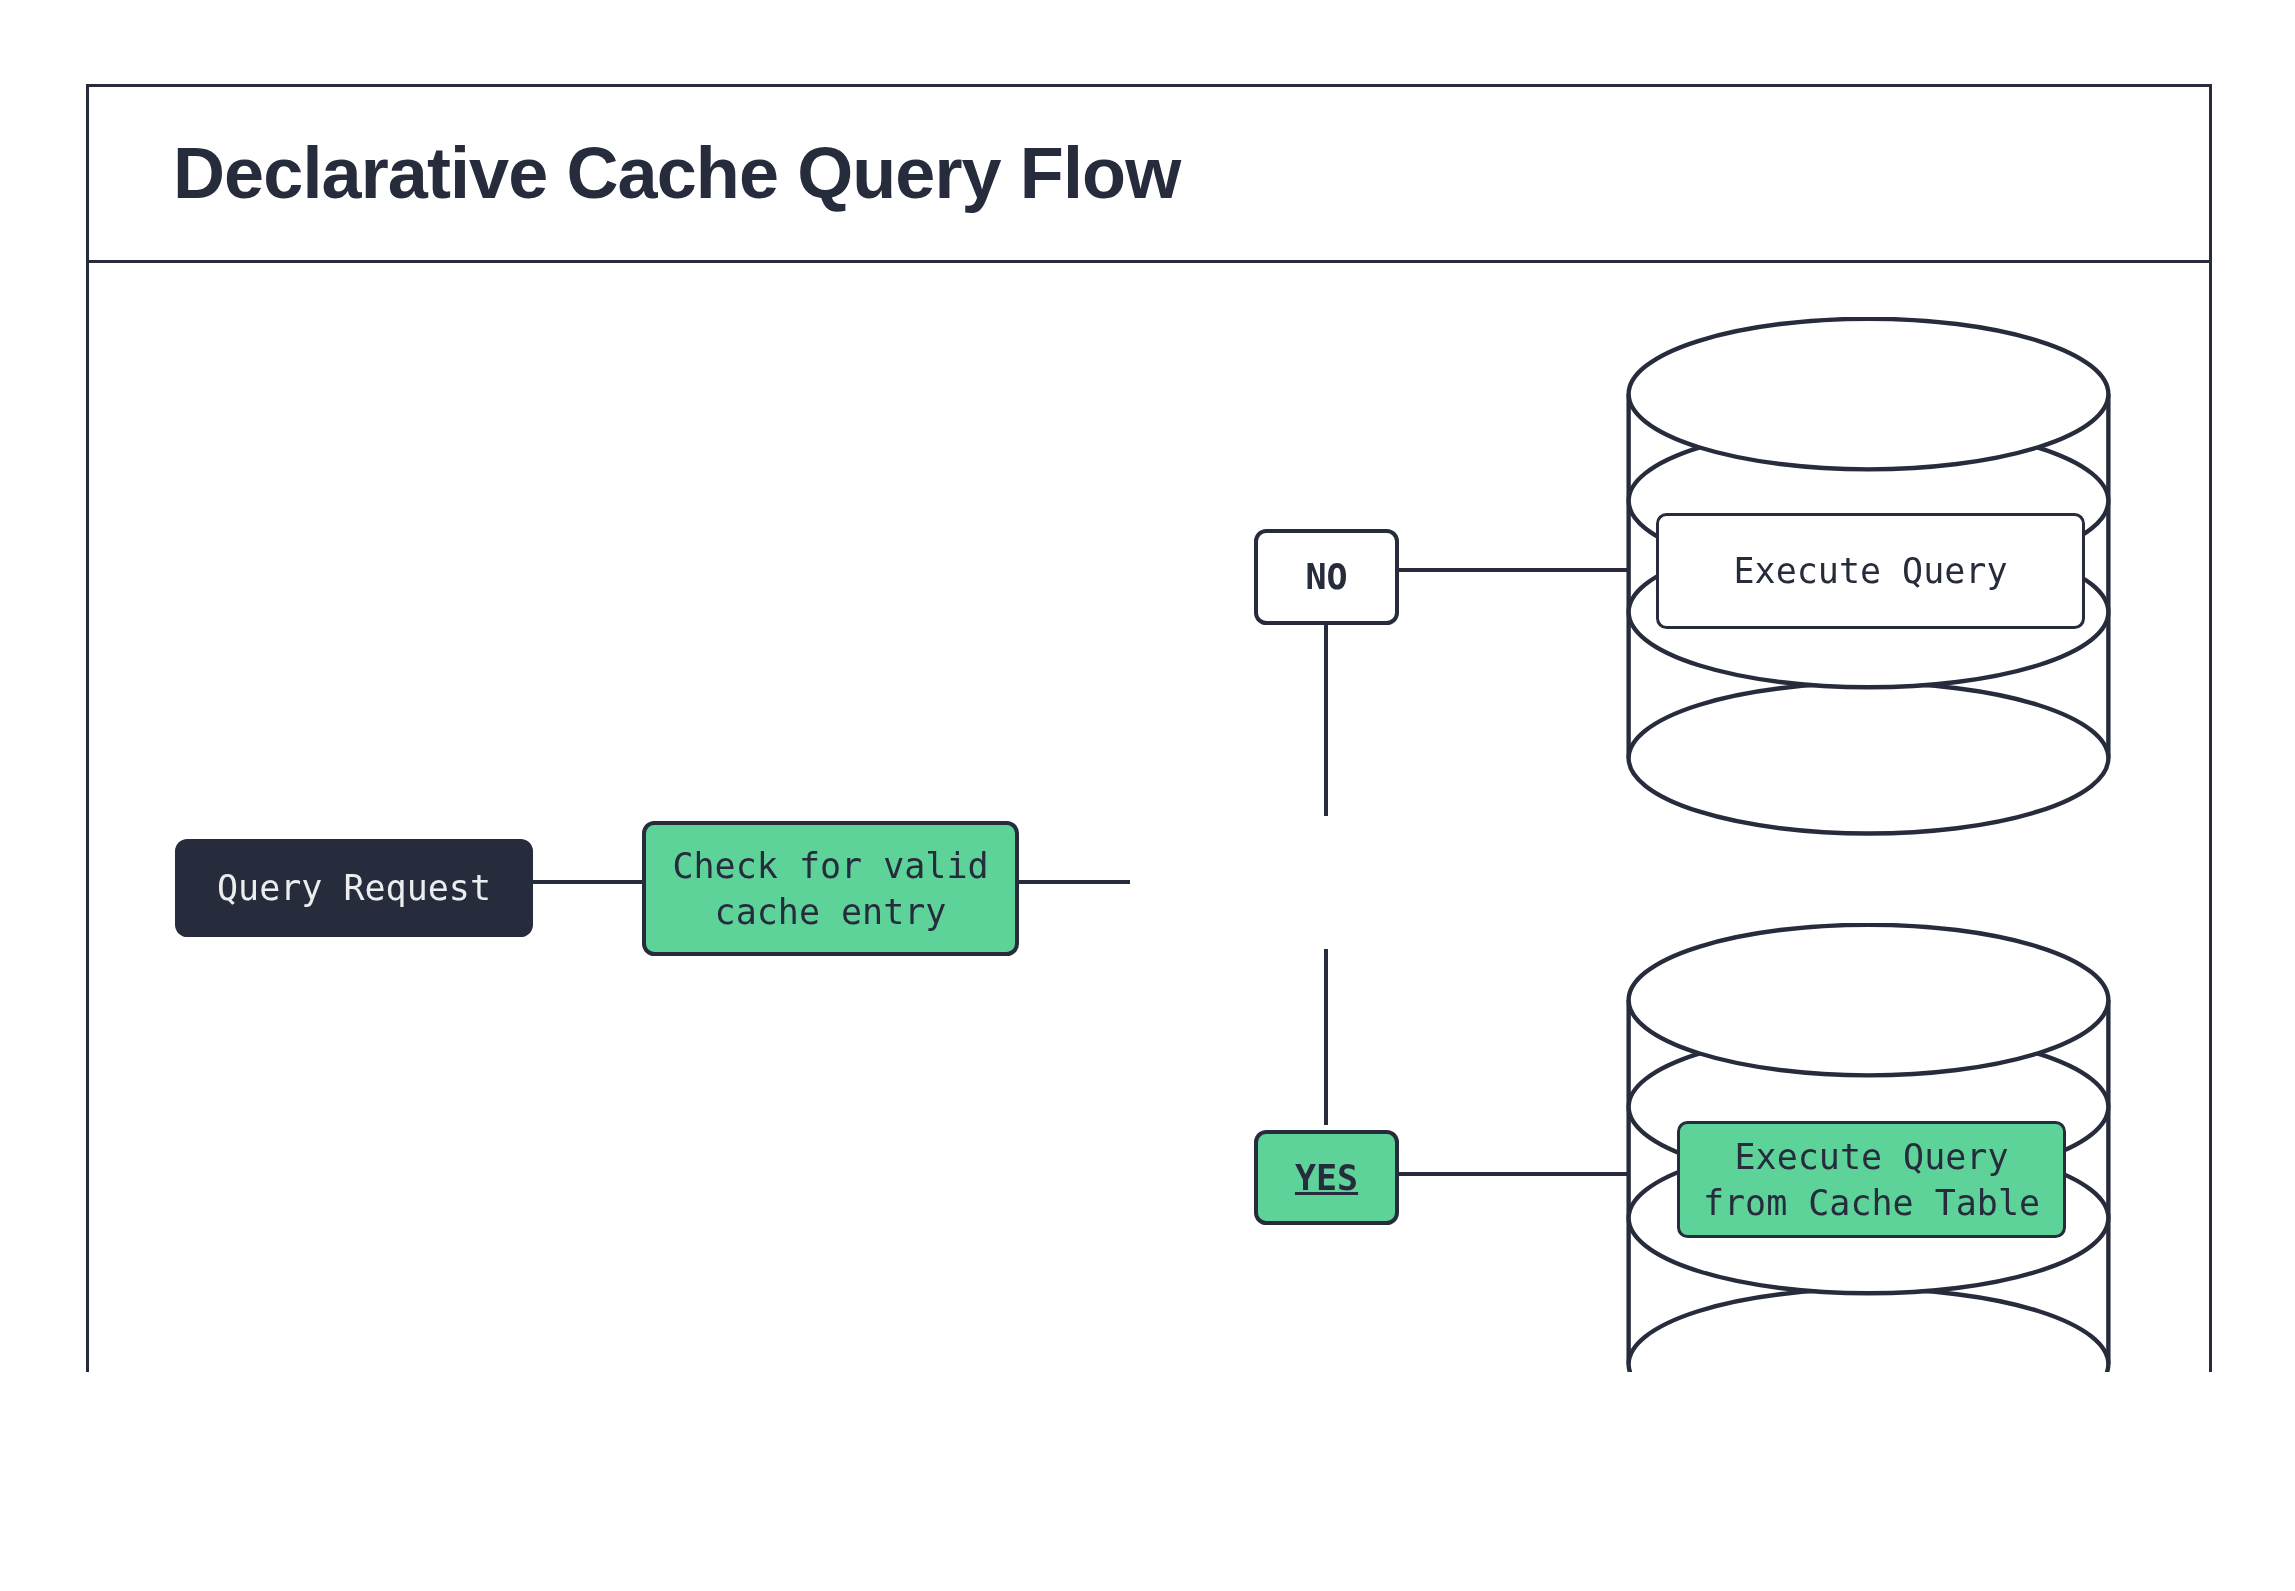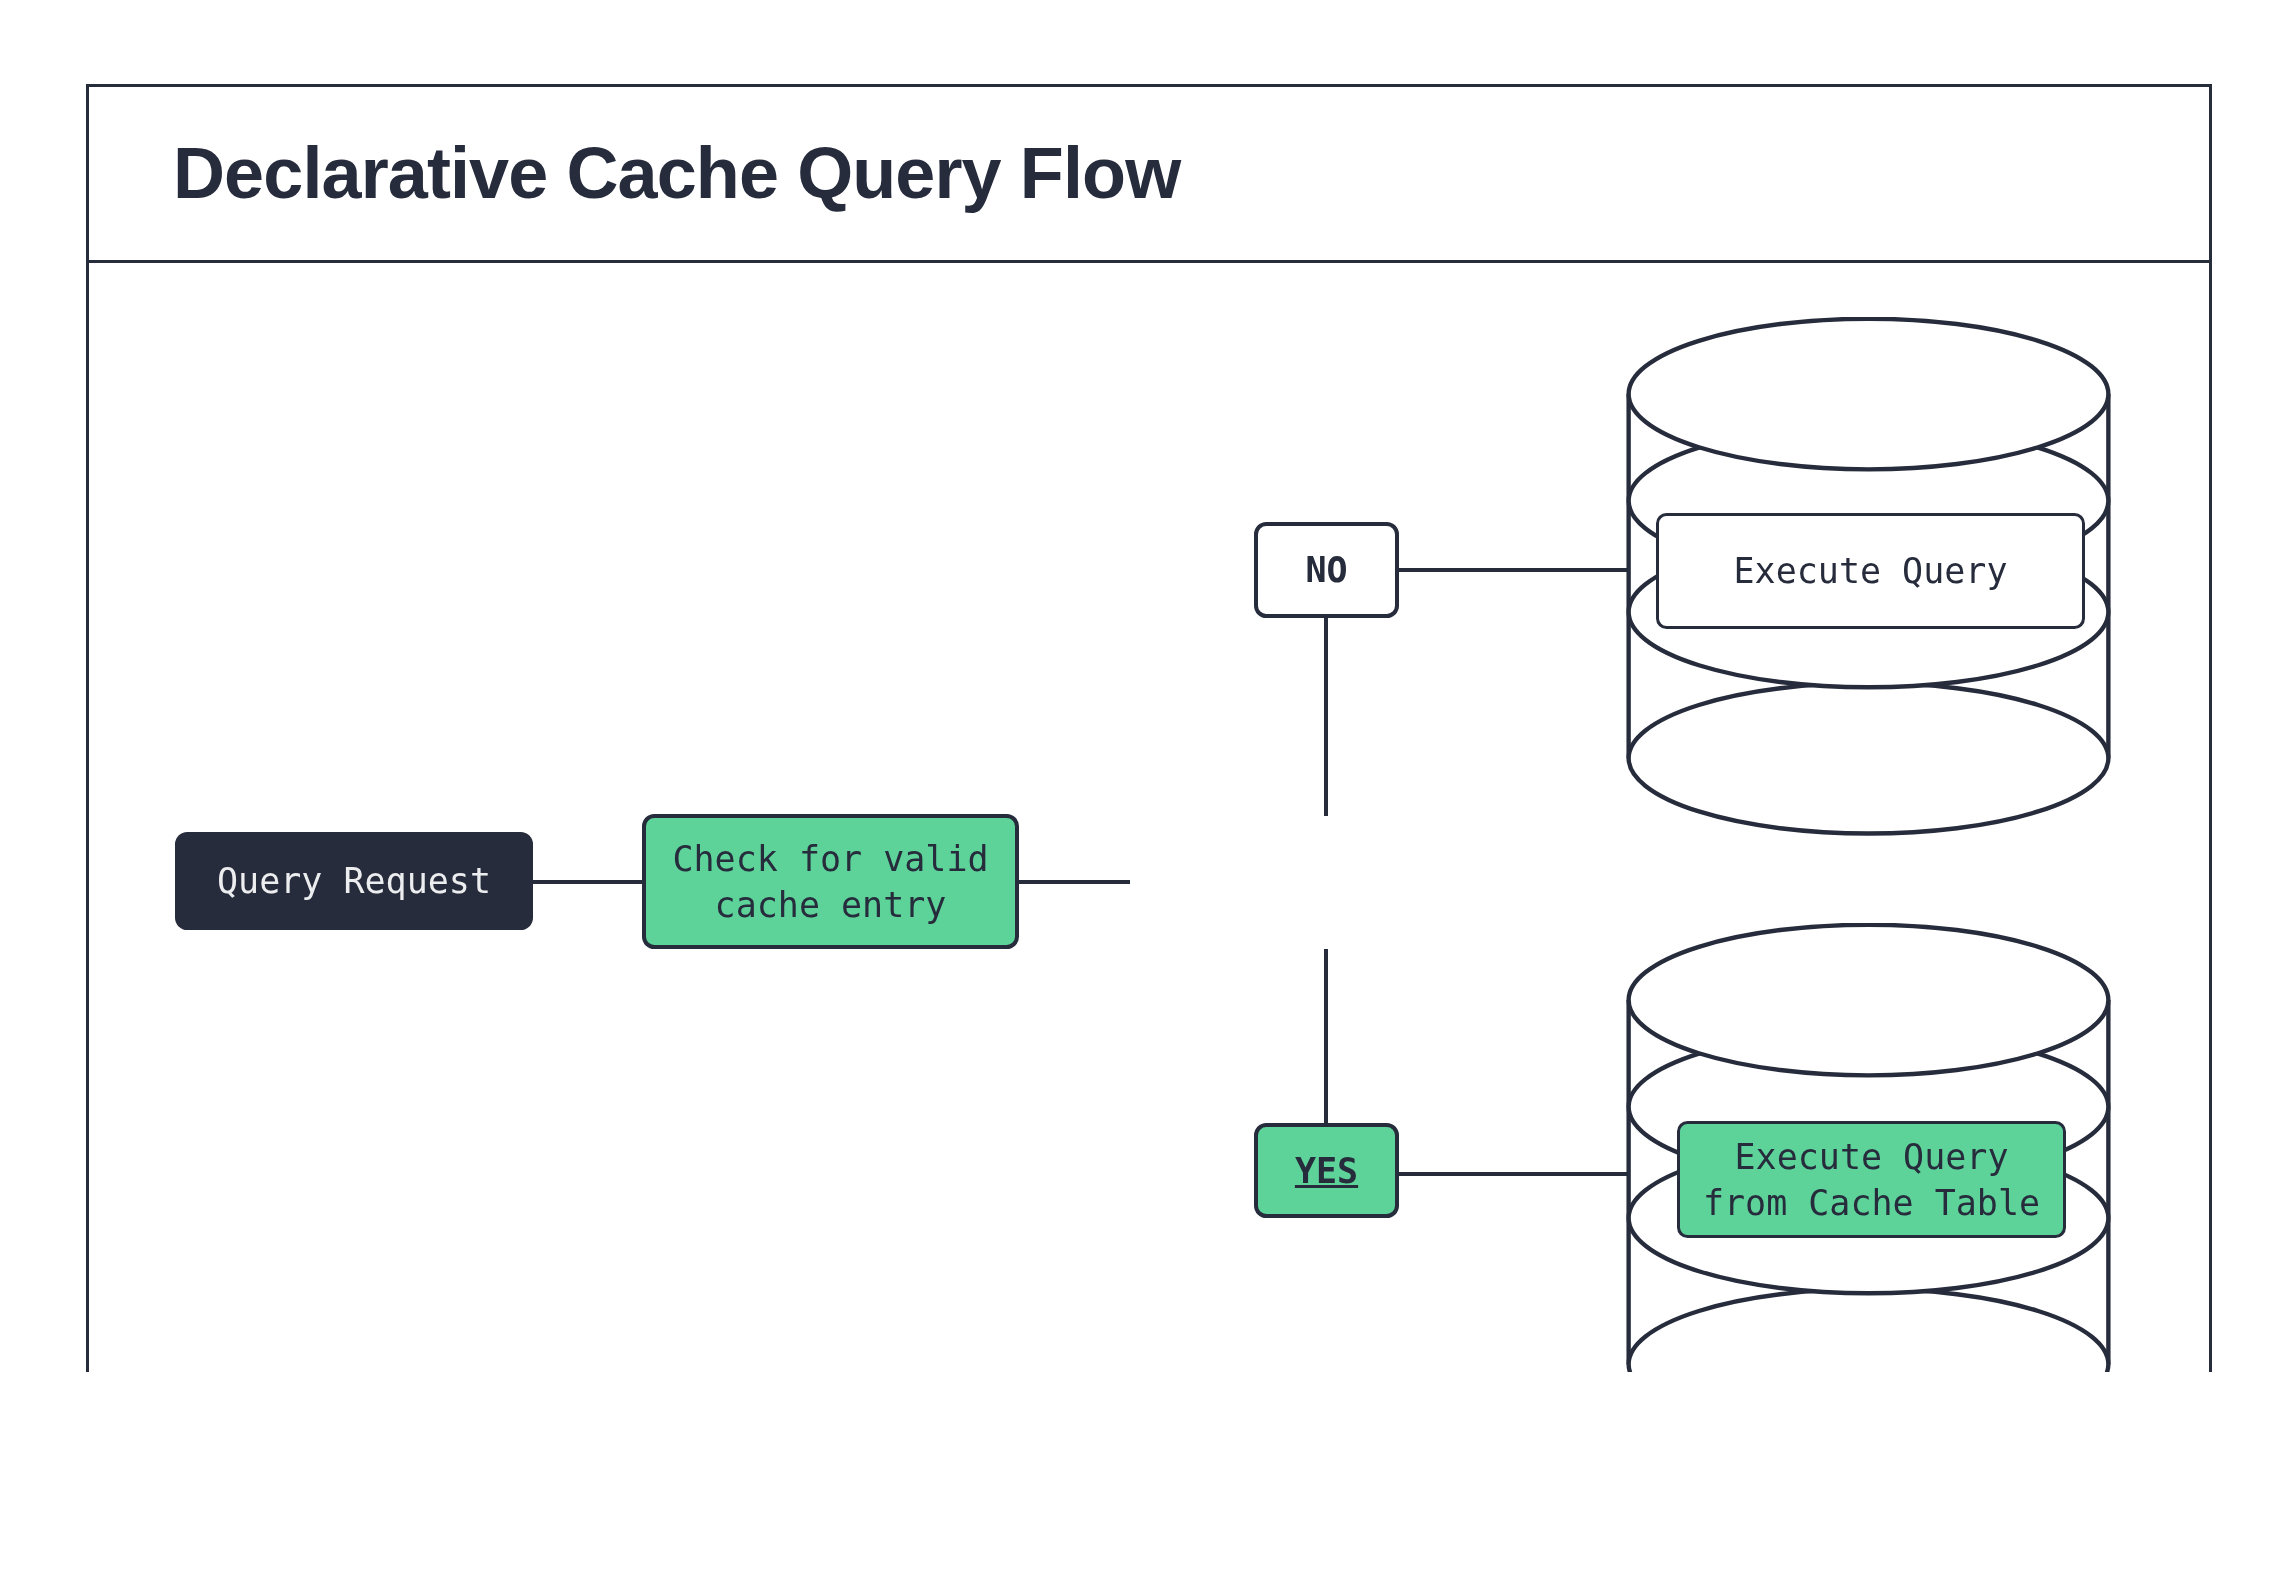"NO" .node { margin-top: none -> 7px }
